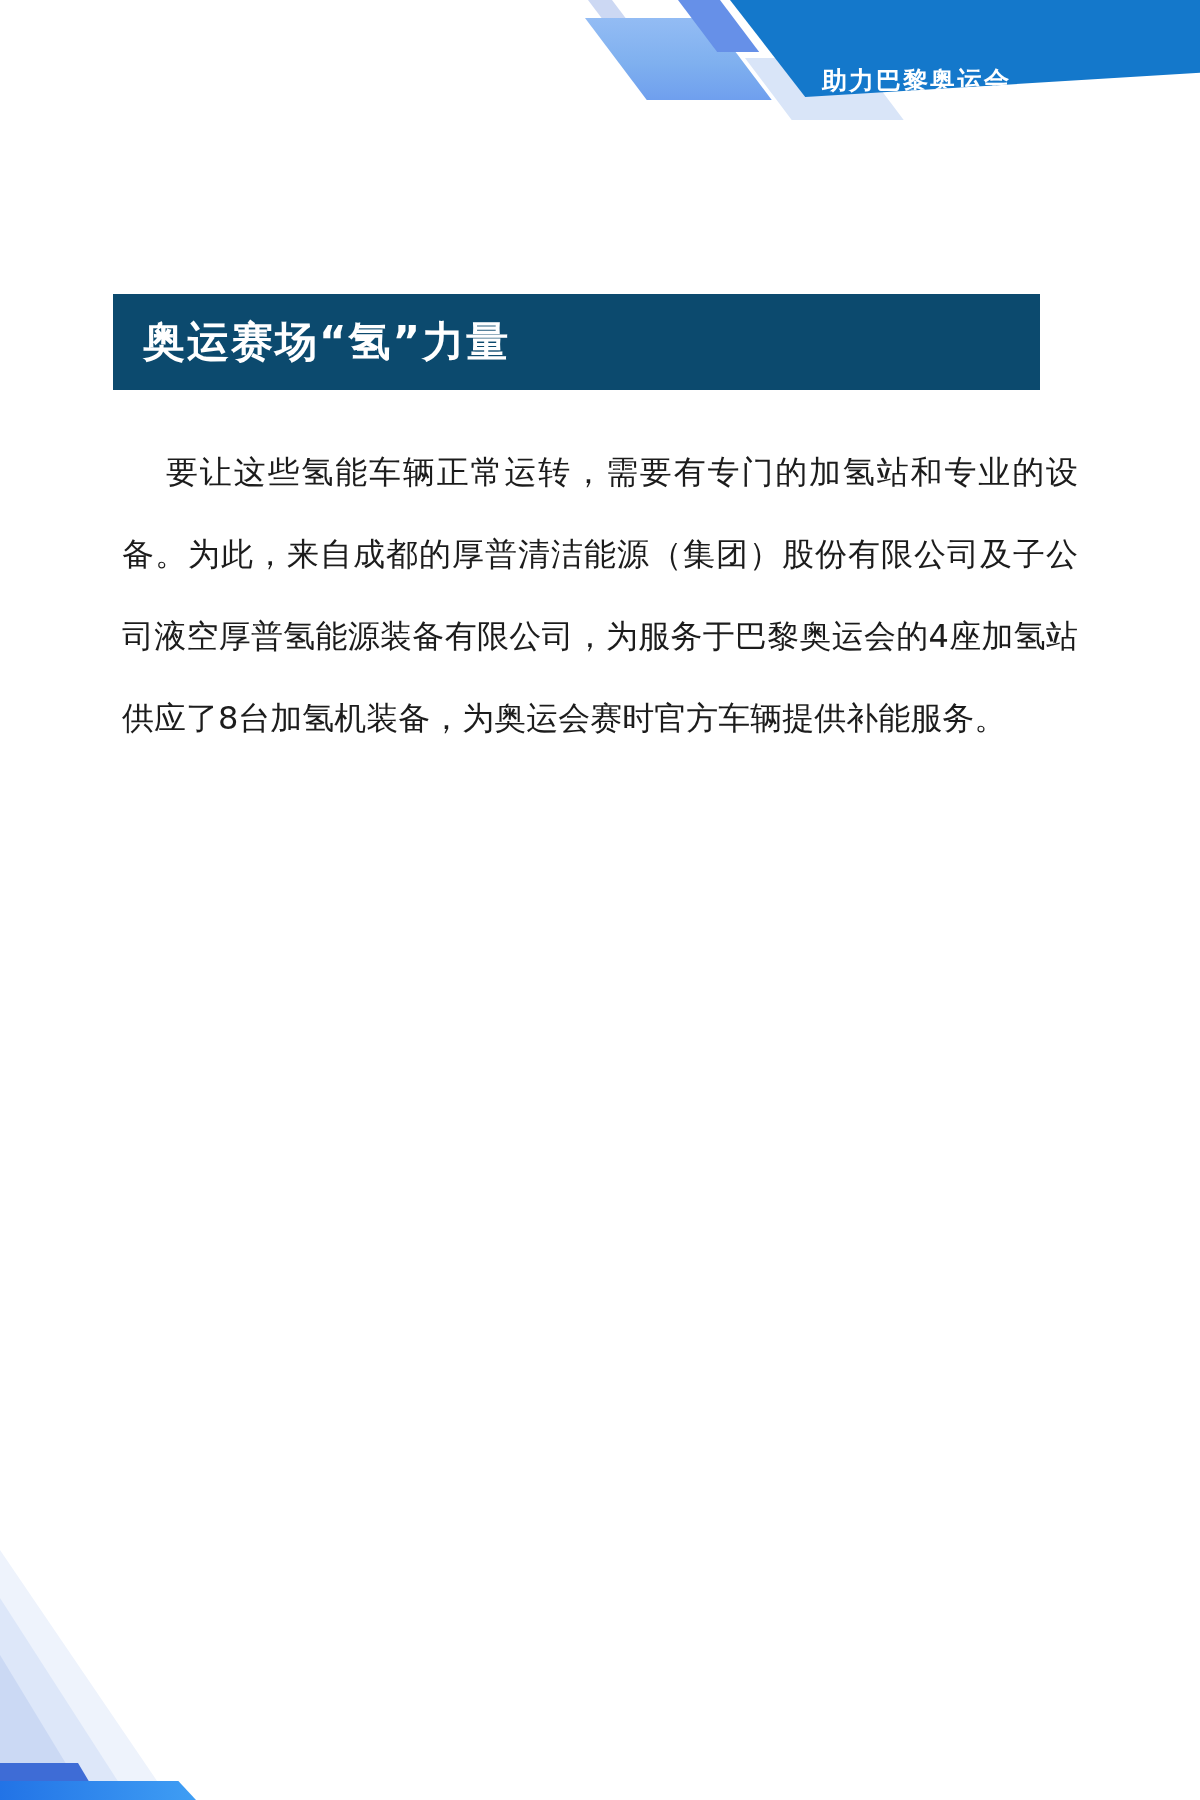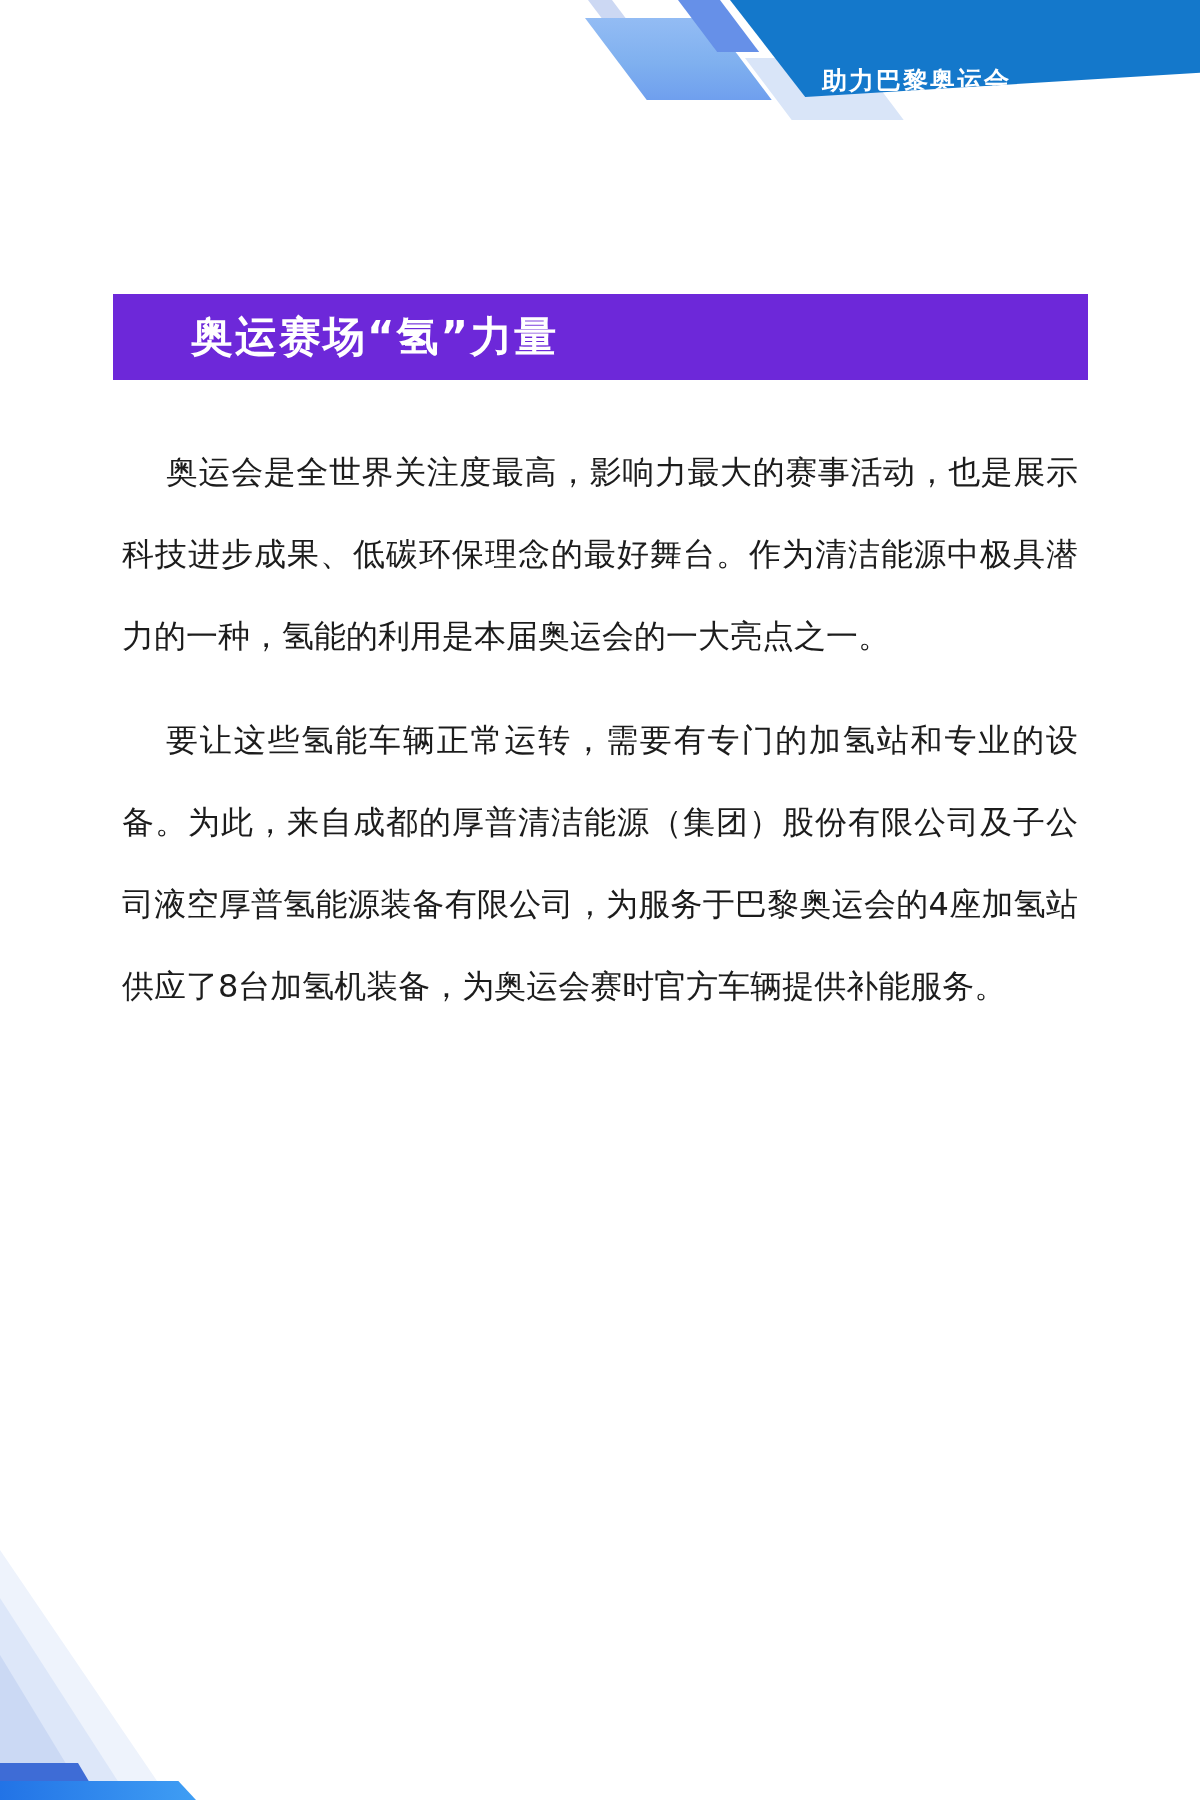"奥运赛场“氢”力量" .title-bar { background: #6d28d9 -> #0c4a6e; height: 86px -> 96px; padding-left: 48px -> none }
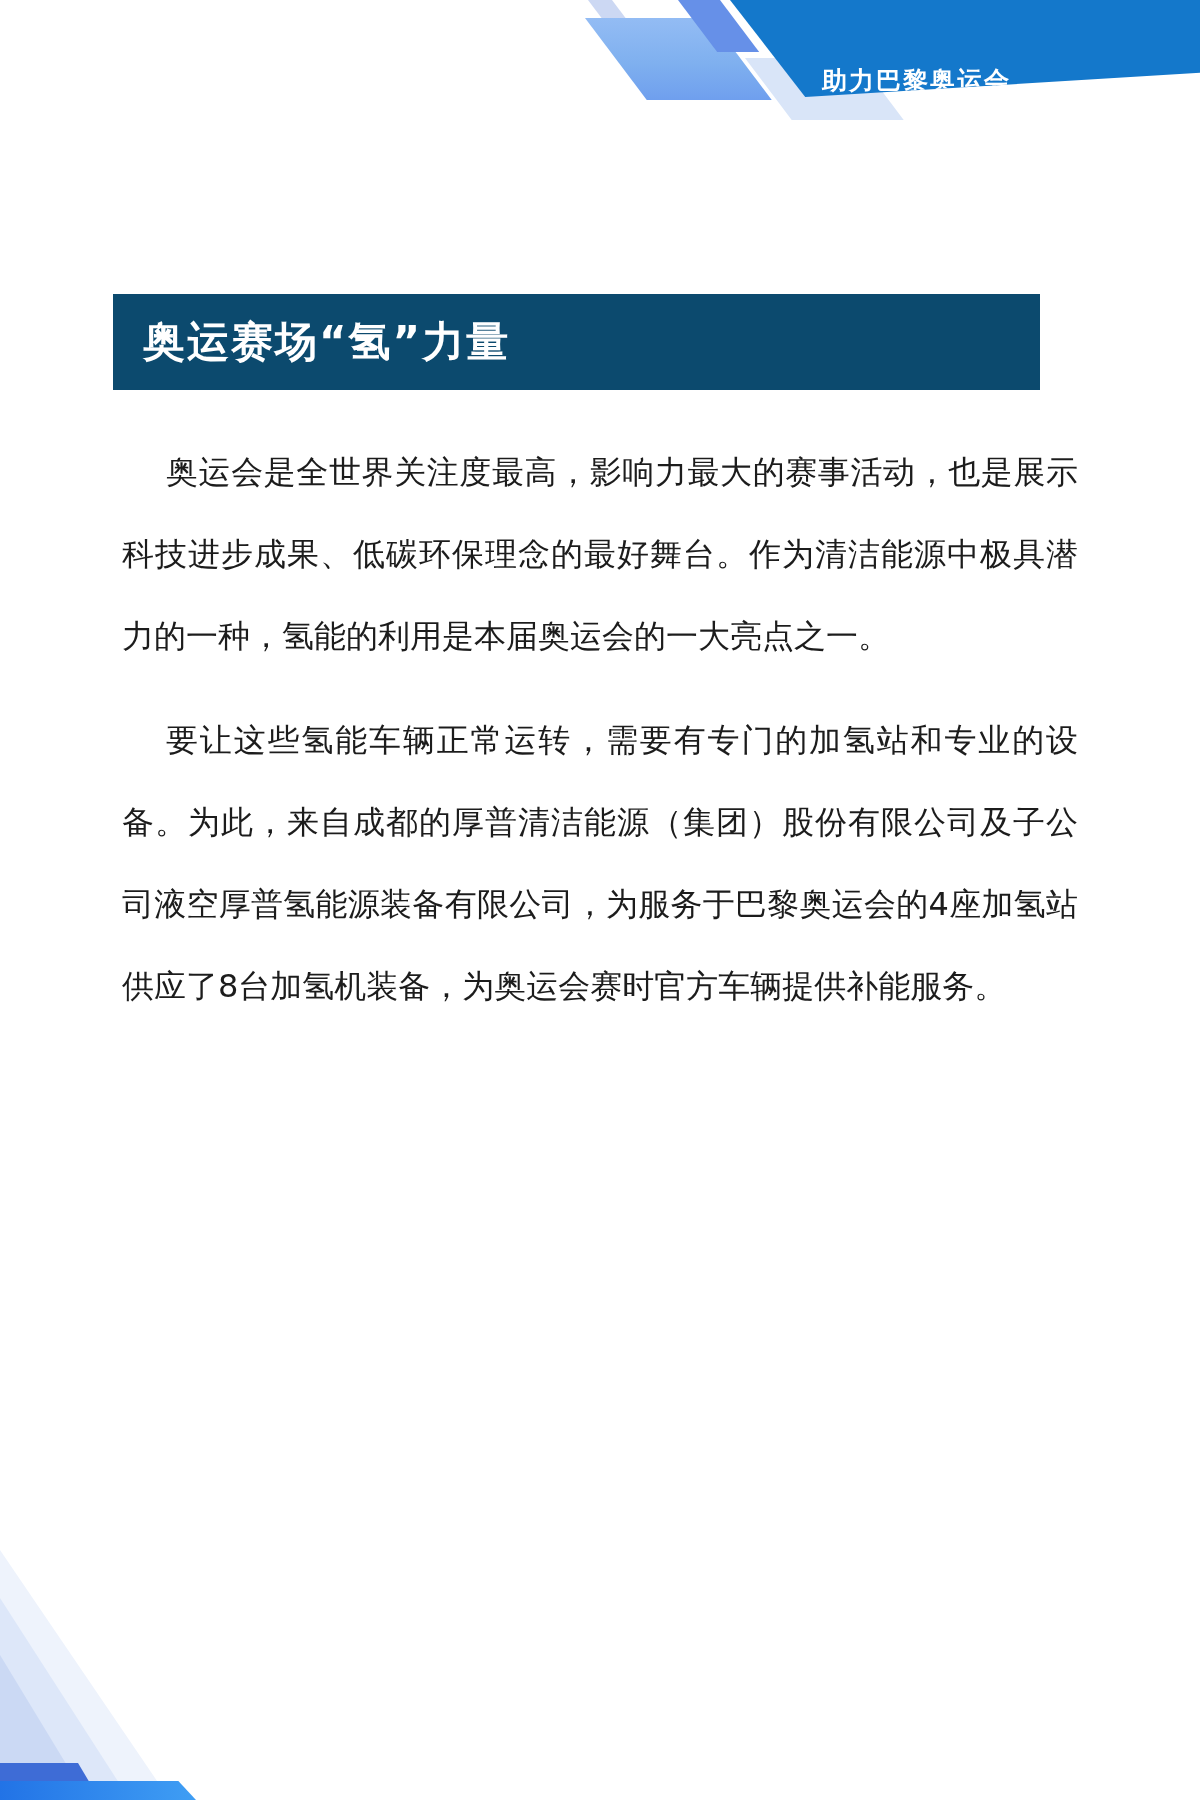"奥运会是全世界关注度最高，影响力最大的赛事活动，也是展示科技进步成果、低碳环保理" p { html: <p>奥运会是全世界关注度最高，影响力最大的赛事活动，也是展示科技进步成果、低碳环保理念的最好舞台。作为清洁能源中极具潜力的一种，氢能的利用是本届奥运会的一大亮点之一。</p> -> none }
